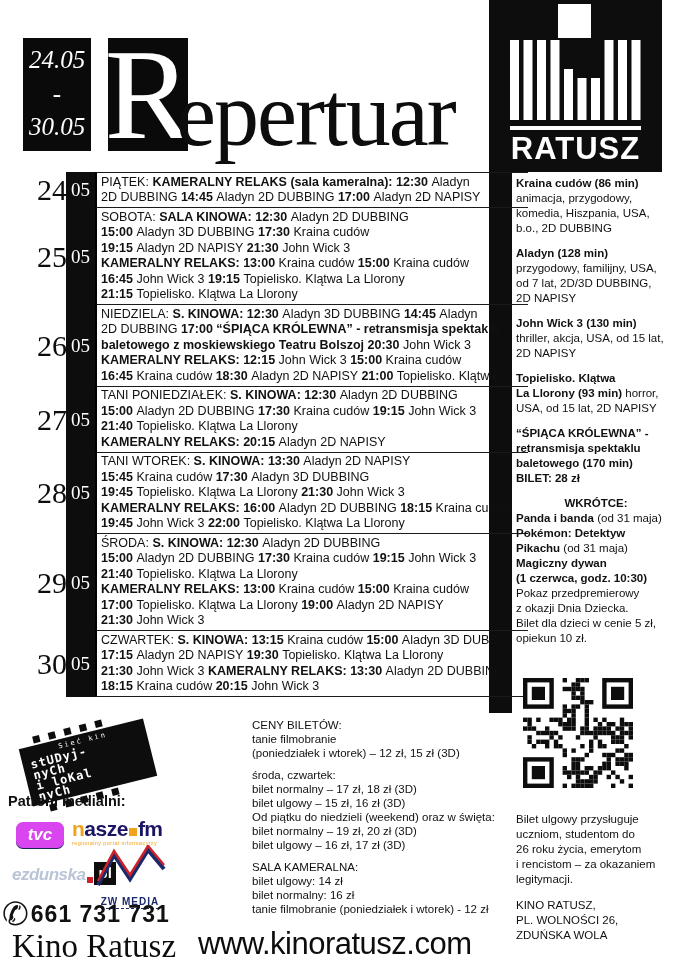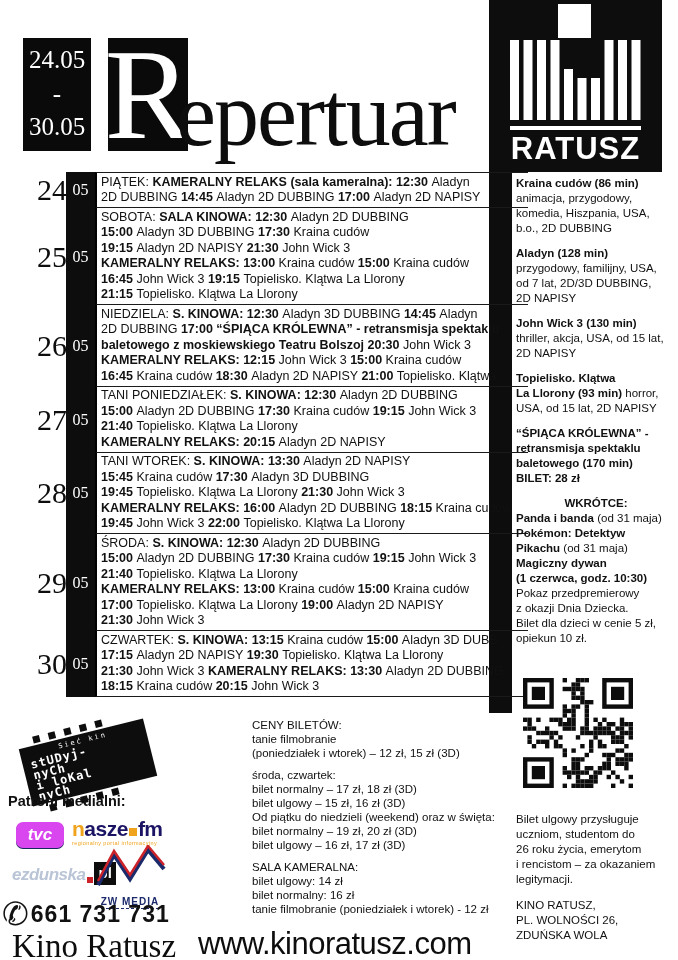"24.05" .dates-box { font-style: none -> italic }
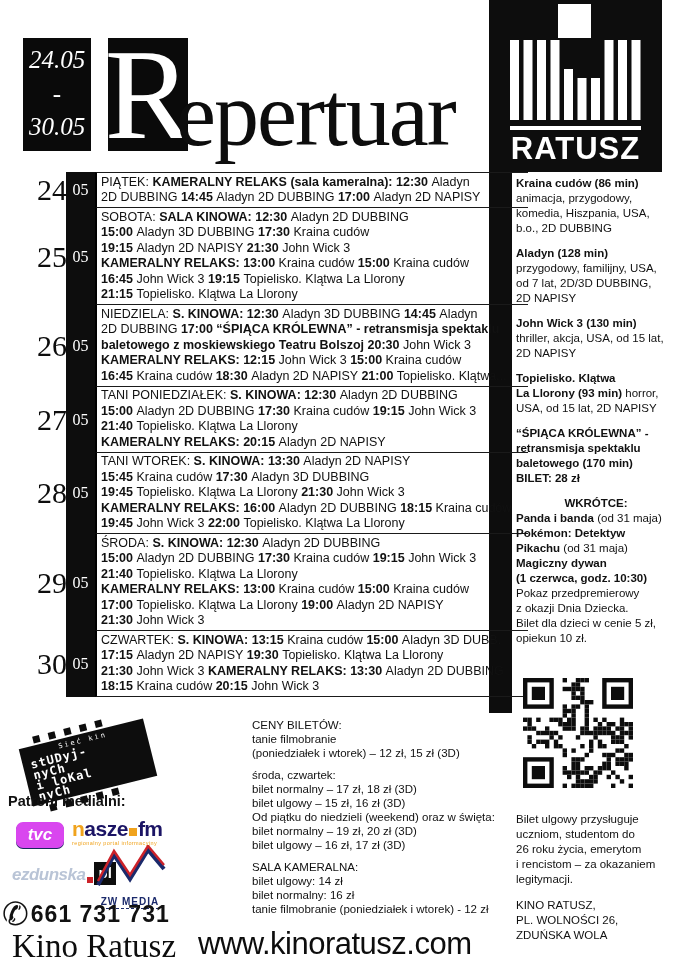"05" .day-bar { font-size: 16px -> 19px }
